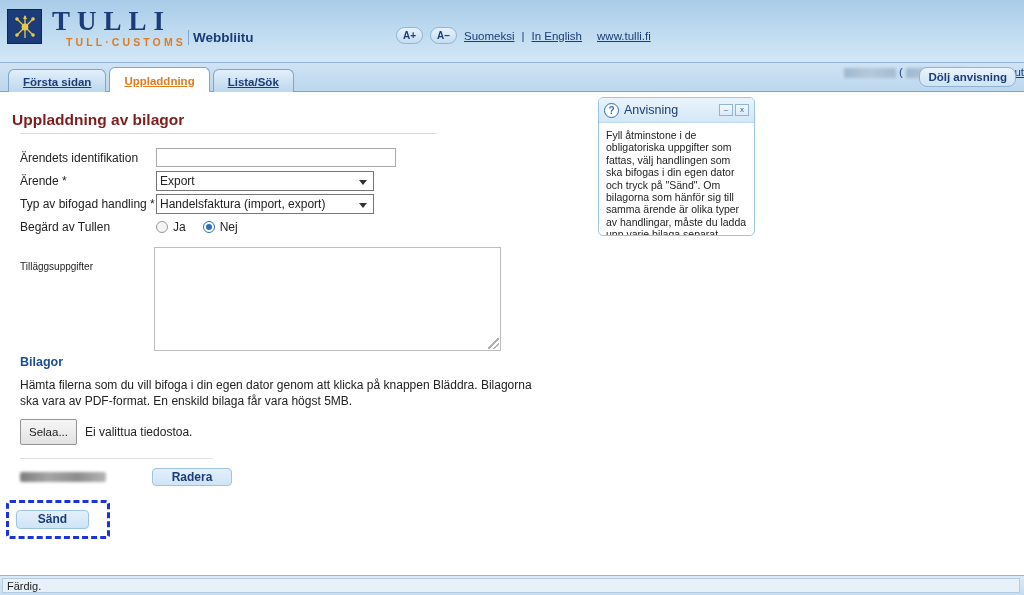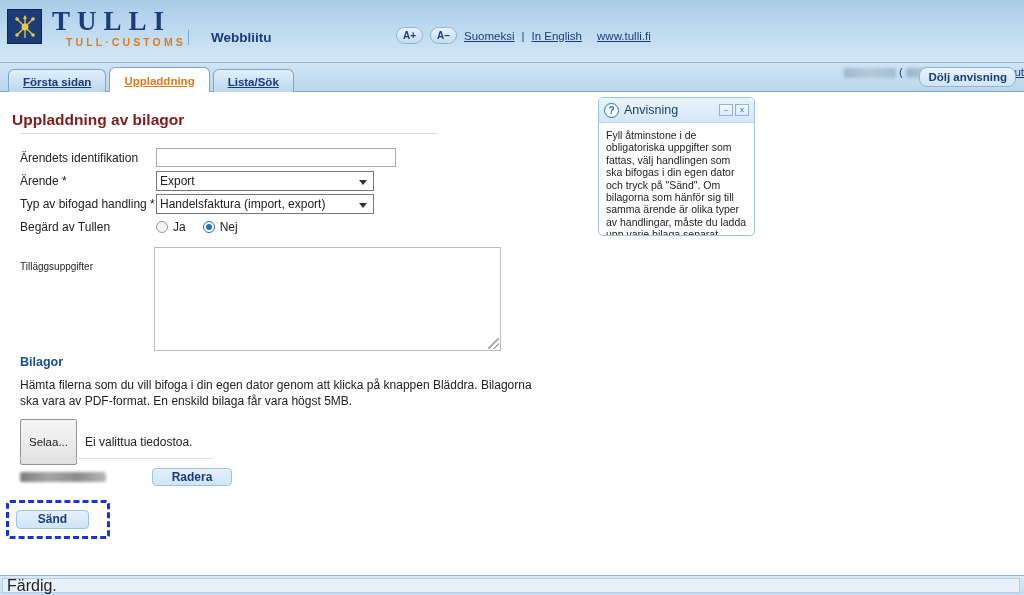"Webbliitu" .brand-app { padding-left: 22px -> 4px }
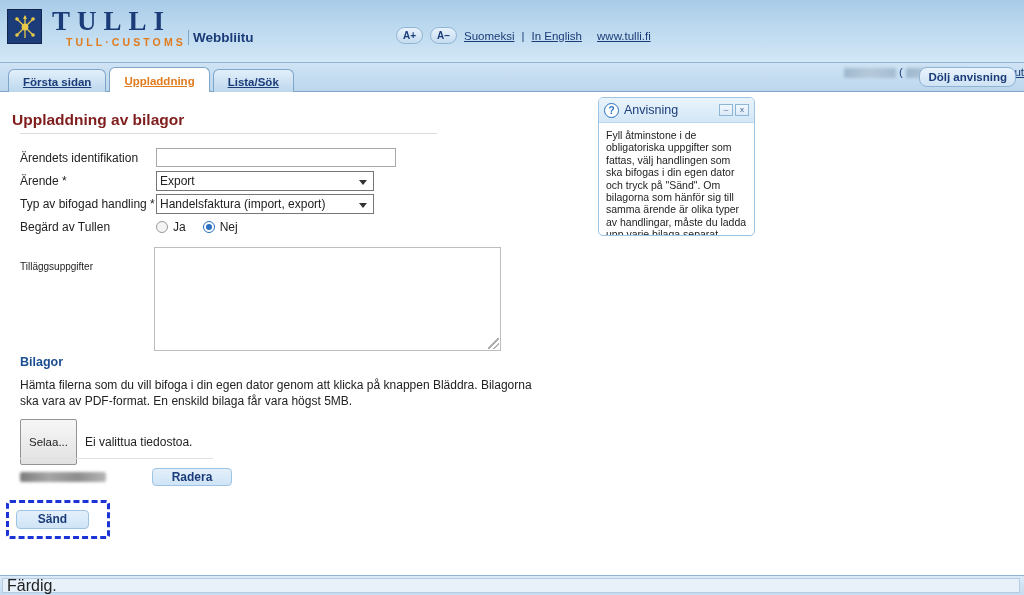"Selaa..." .browse-btn { padding: 16px 8px -> 6px 8px }
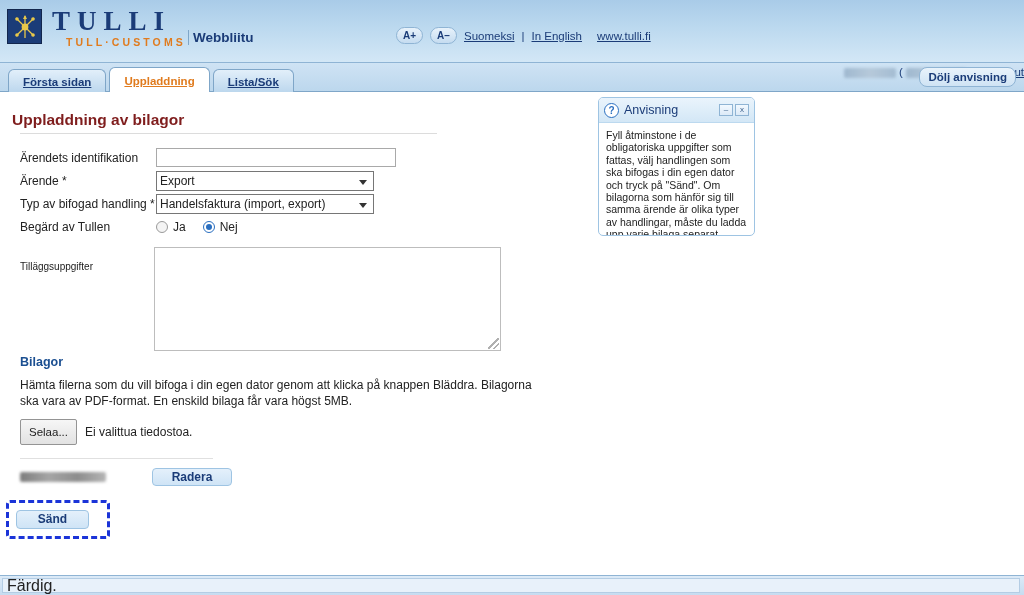"Färdig." .status-cell { font-size: 16px -> 11px }
